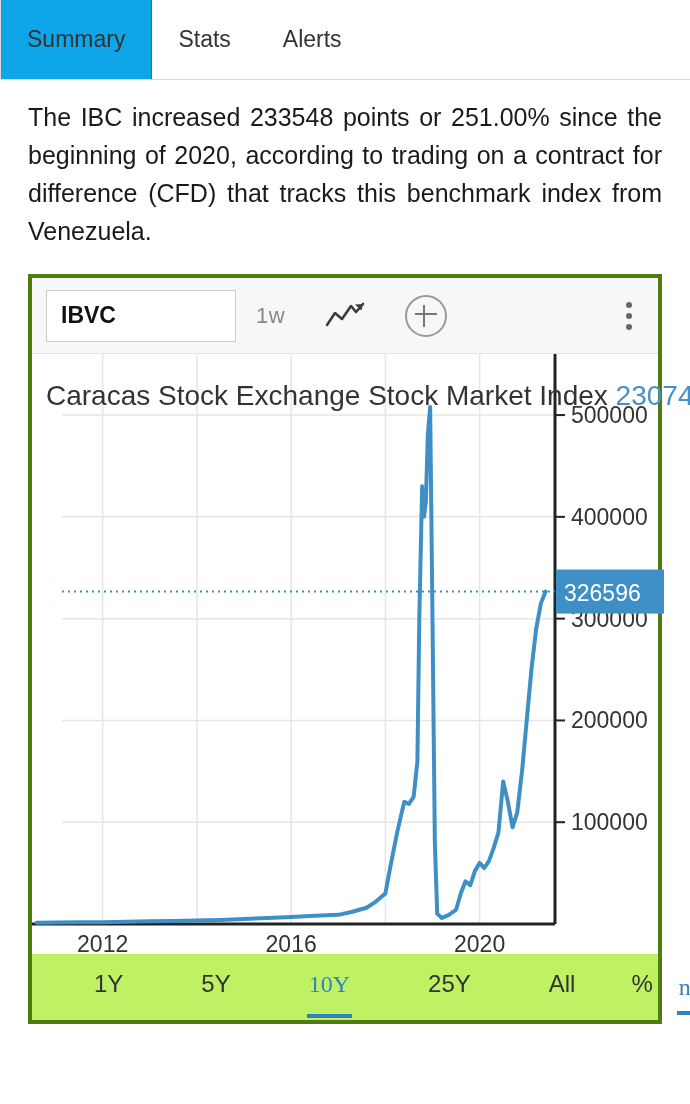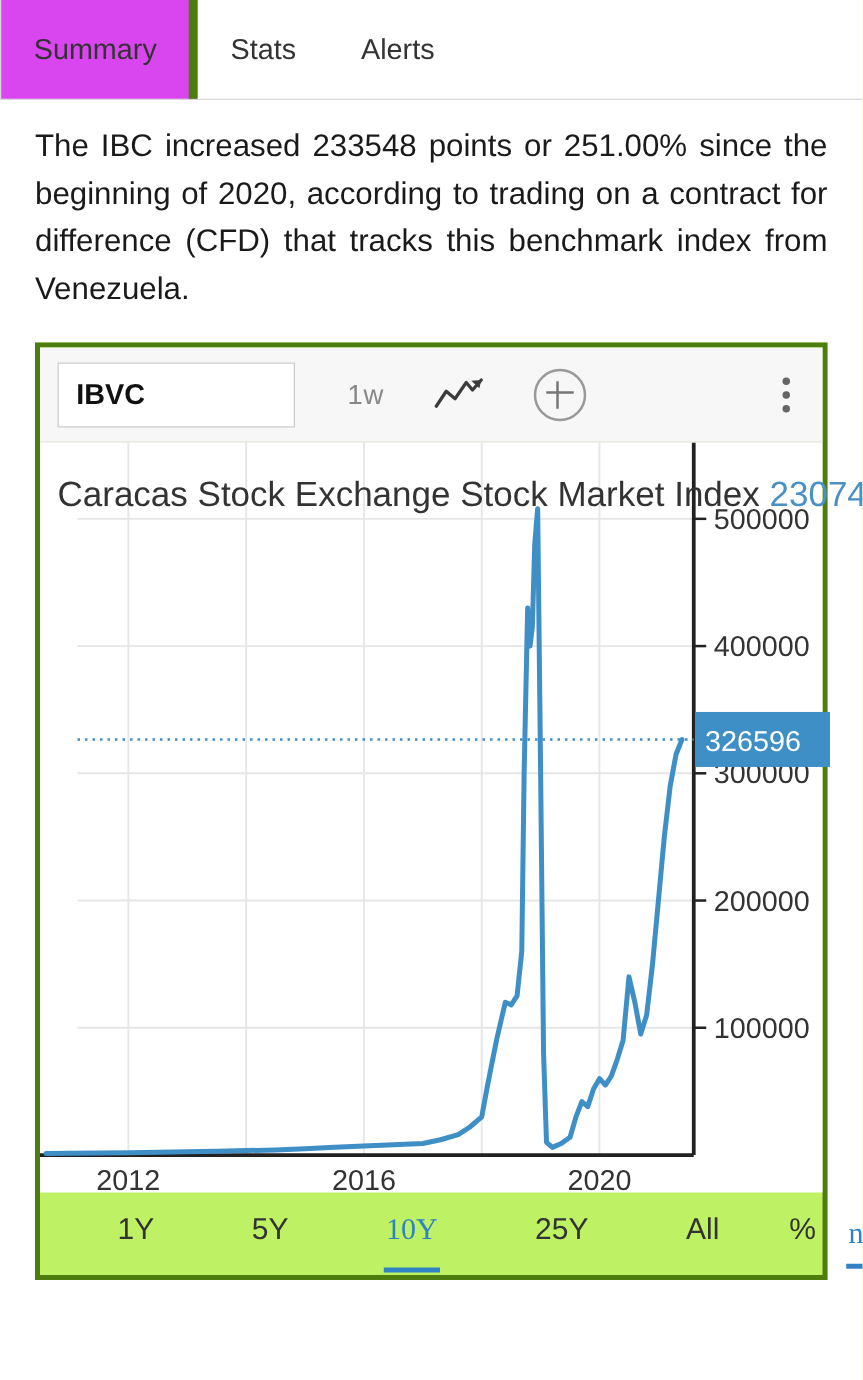"Summary" .tab.active { background: #d946ef -> #0ea5e9; border-right: 7px solid #4d7c0f -> 1px solid #4d7c0f }
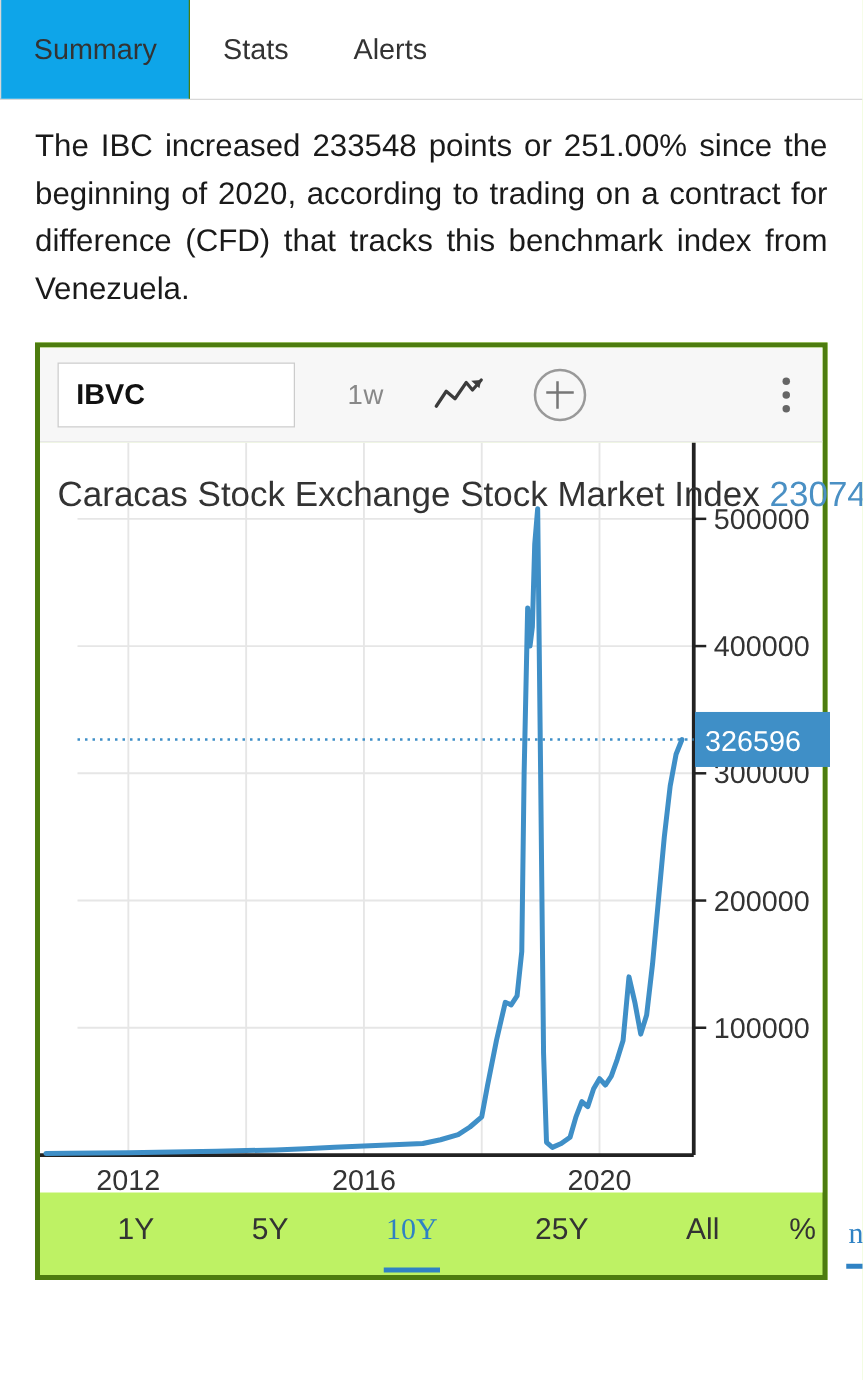"1w" .interval { margin-left: 42px -> 20px }
